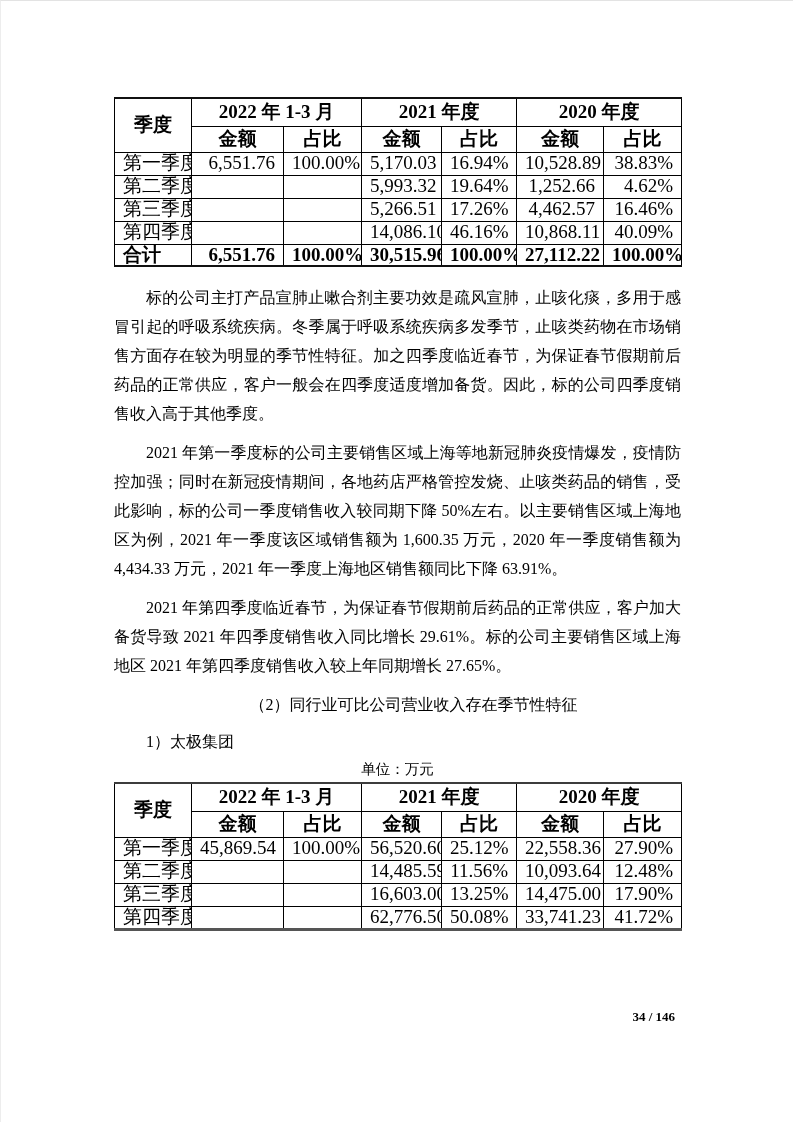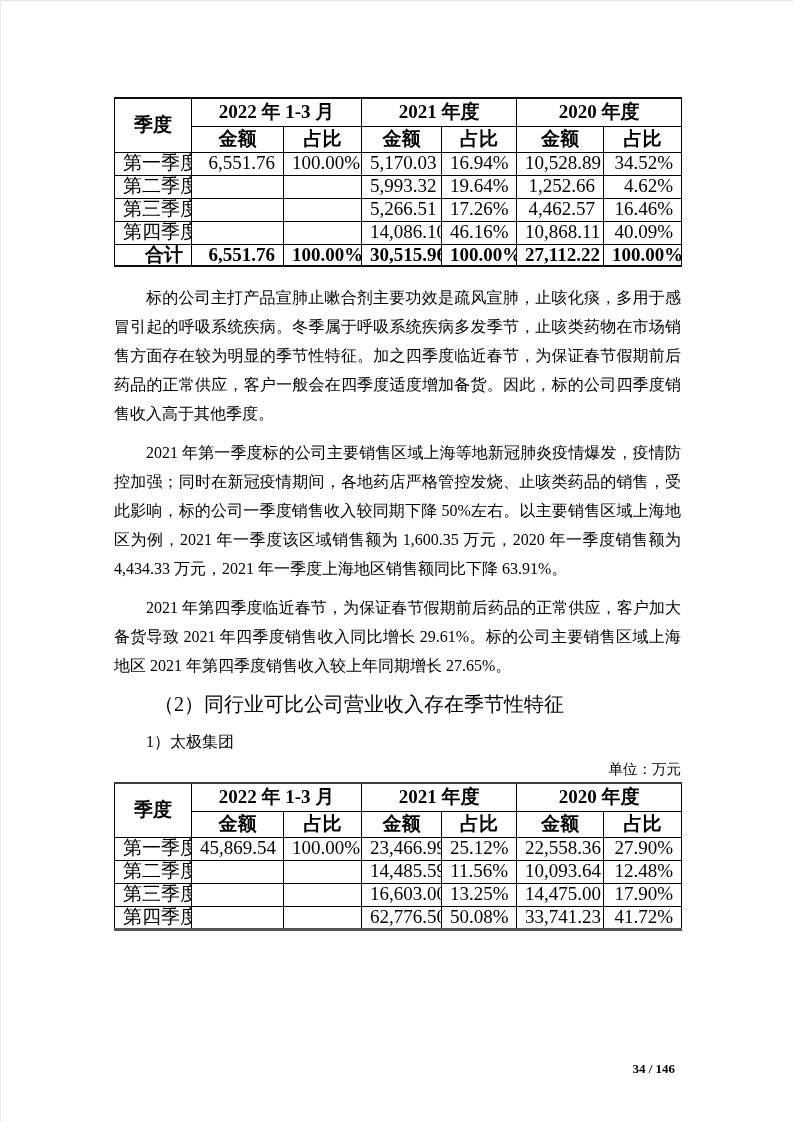"第一季度" td.qtr { text-align: right -> left }
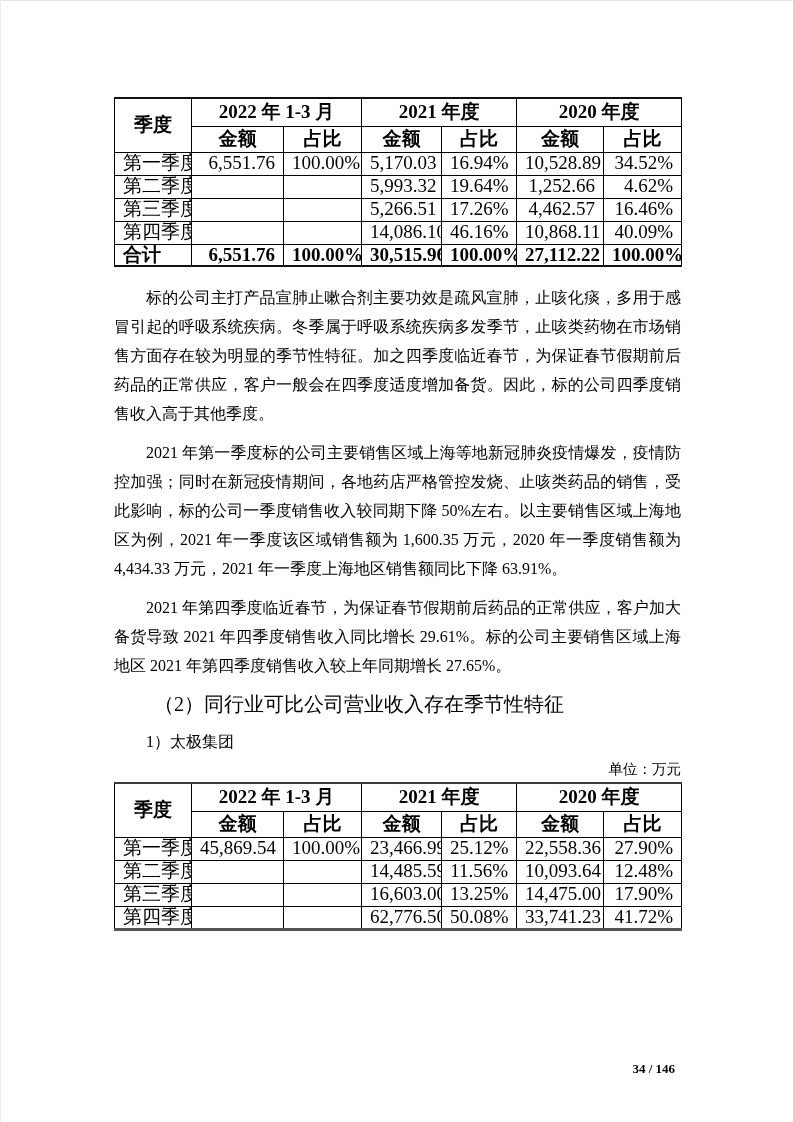"34.52%" td.num { text: 34.52% -> 38.83% }
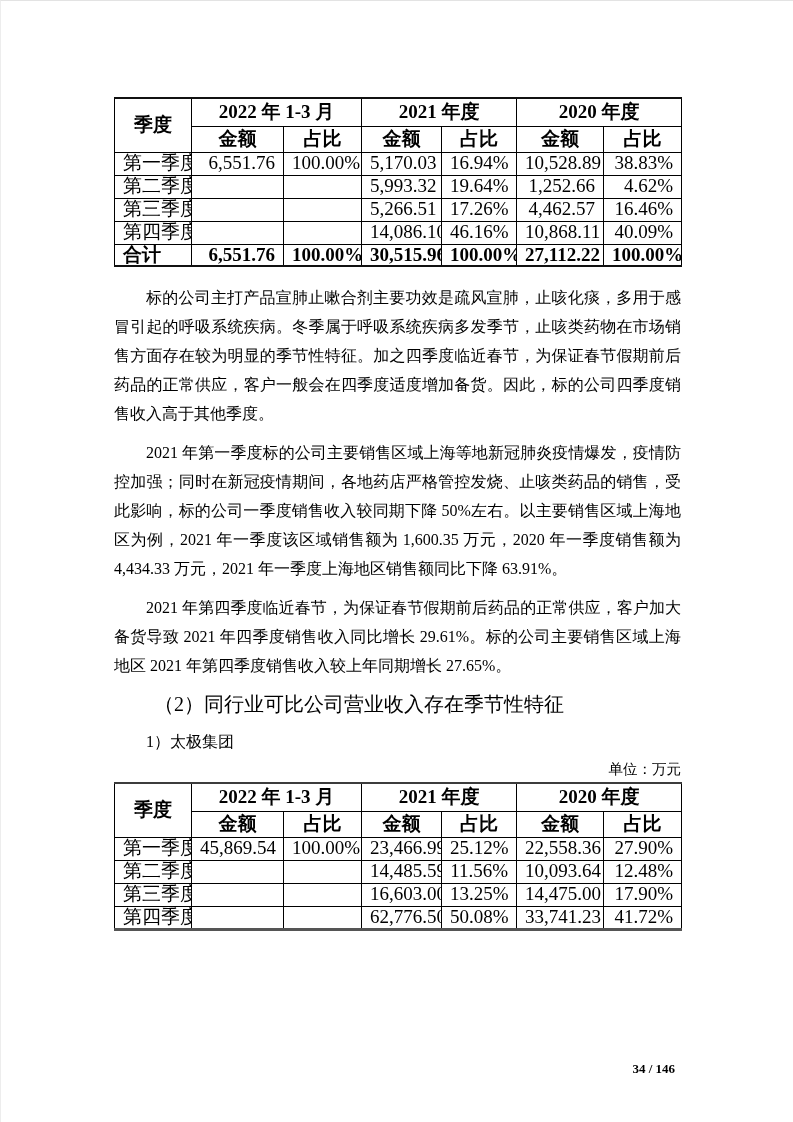"（2）同行业可比公司营业收入存在季节性特征" .heading-line { font-size: 20px -> 16px; text-align: none -> center }
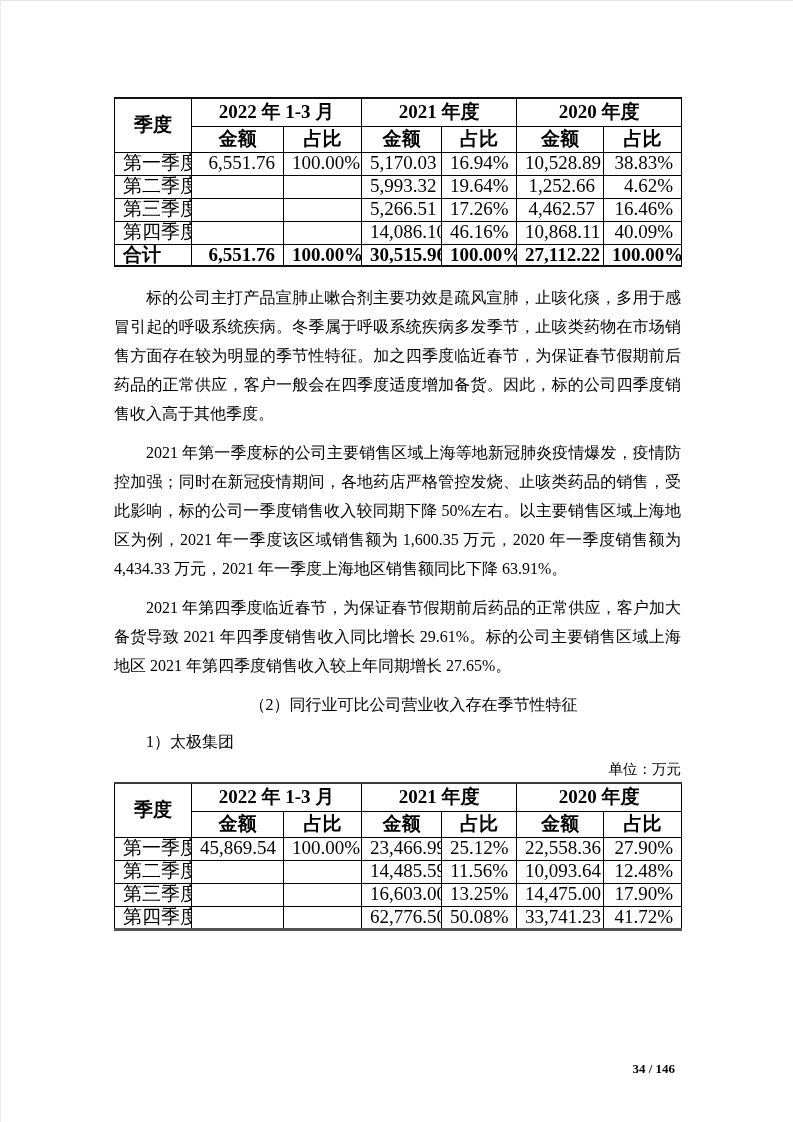"单位：万元" .unit-label { text-align: right -> center }
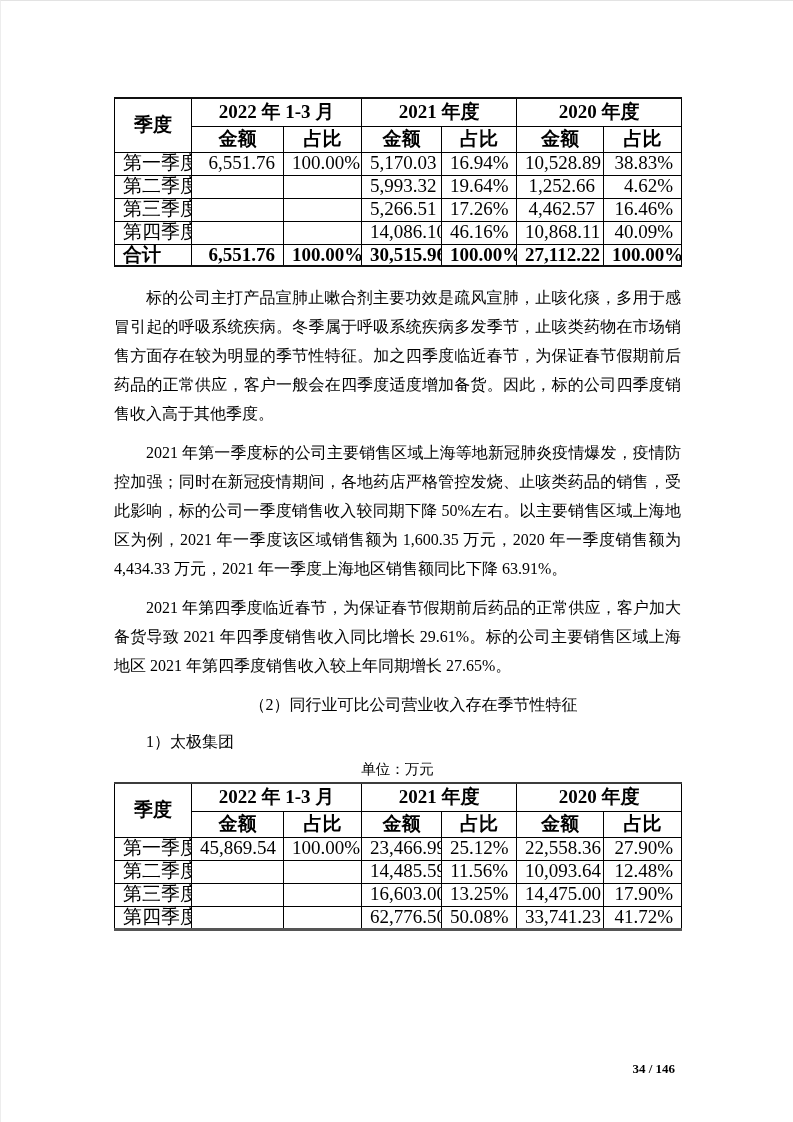"23,466.99" td.num { text: 23,466.99 -> 56,520.60 }
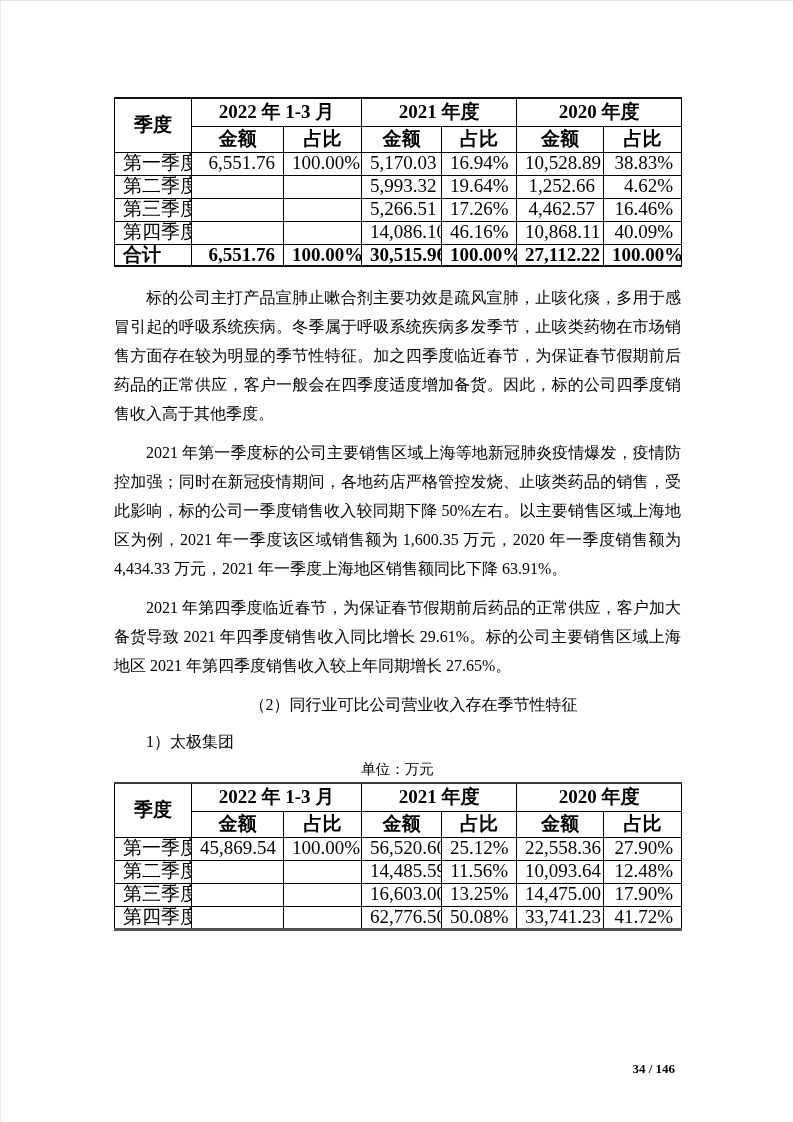"34 / 146" .page-number { top: 1060px -> 1008px }
